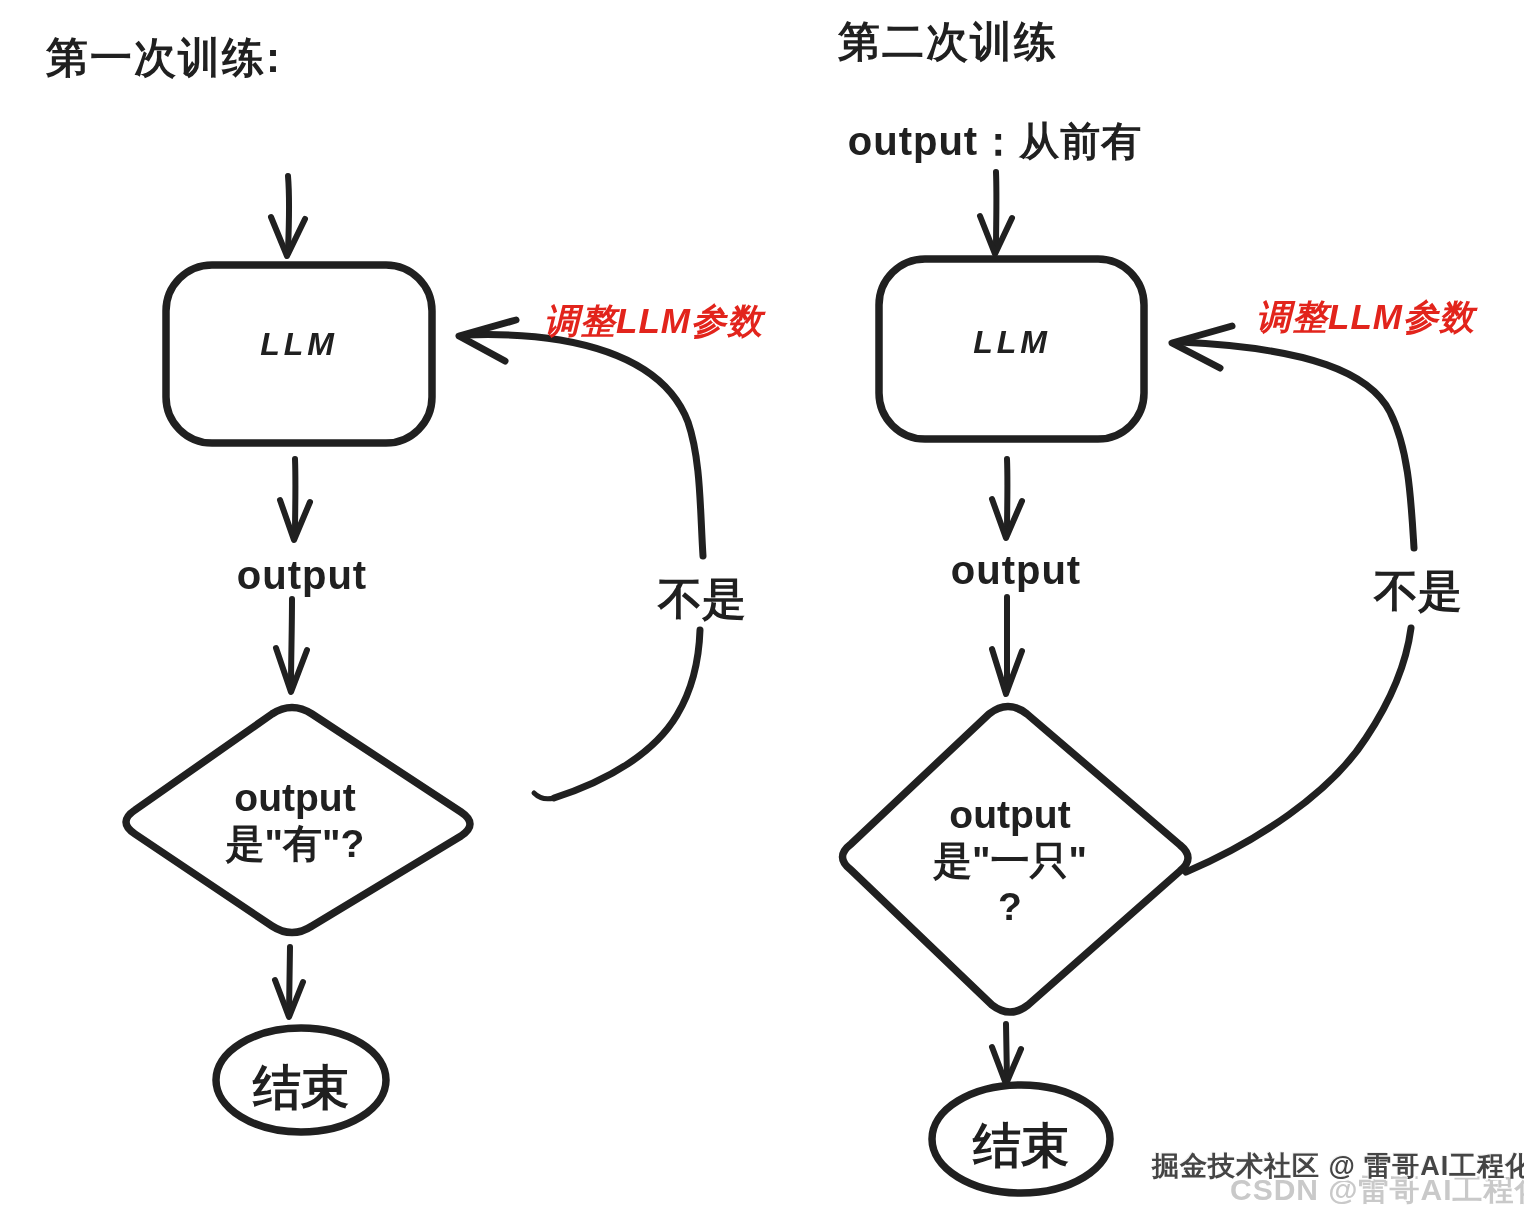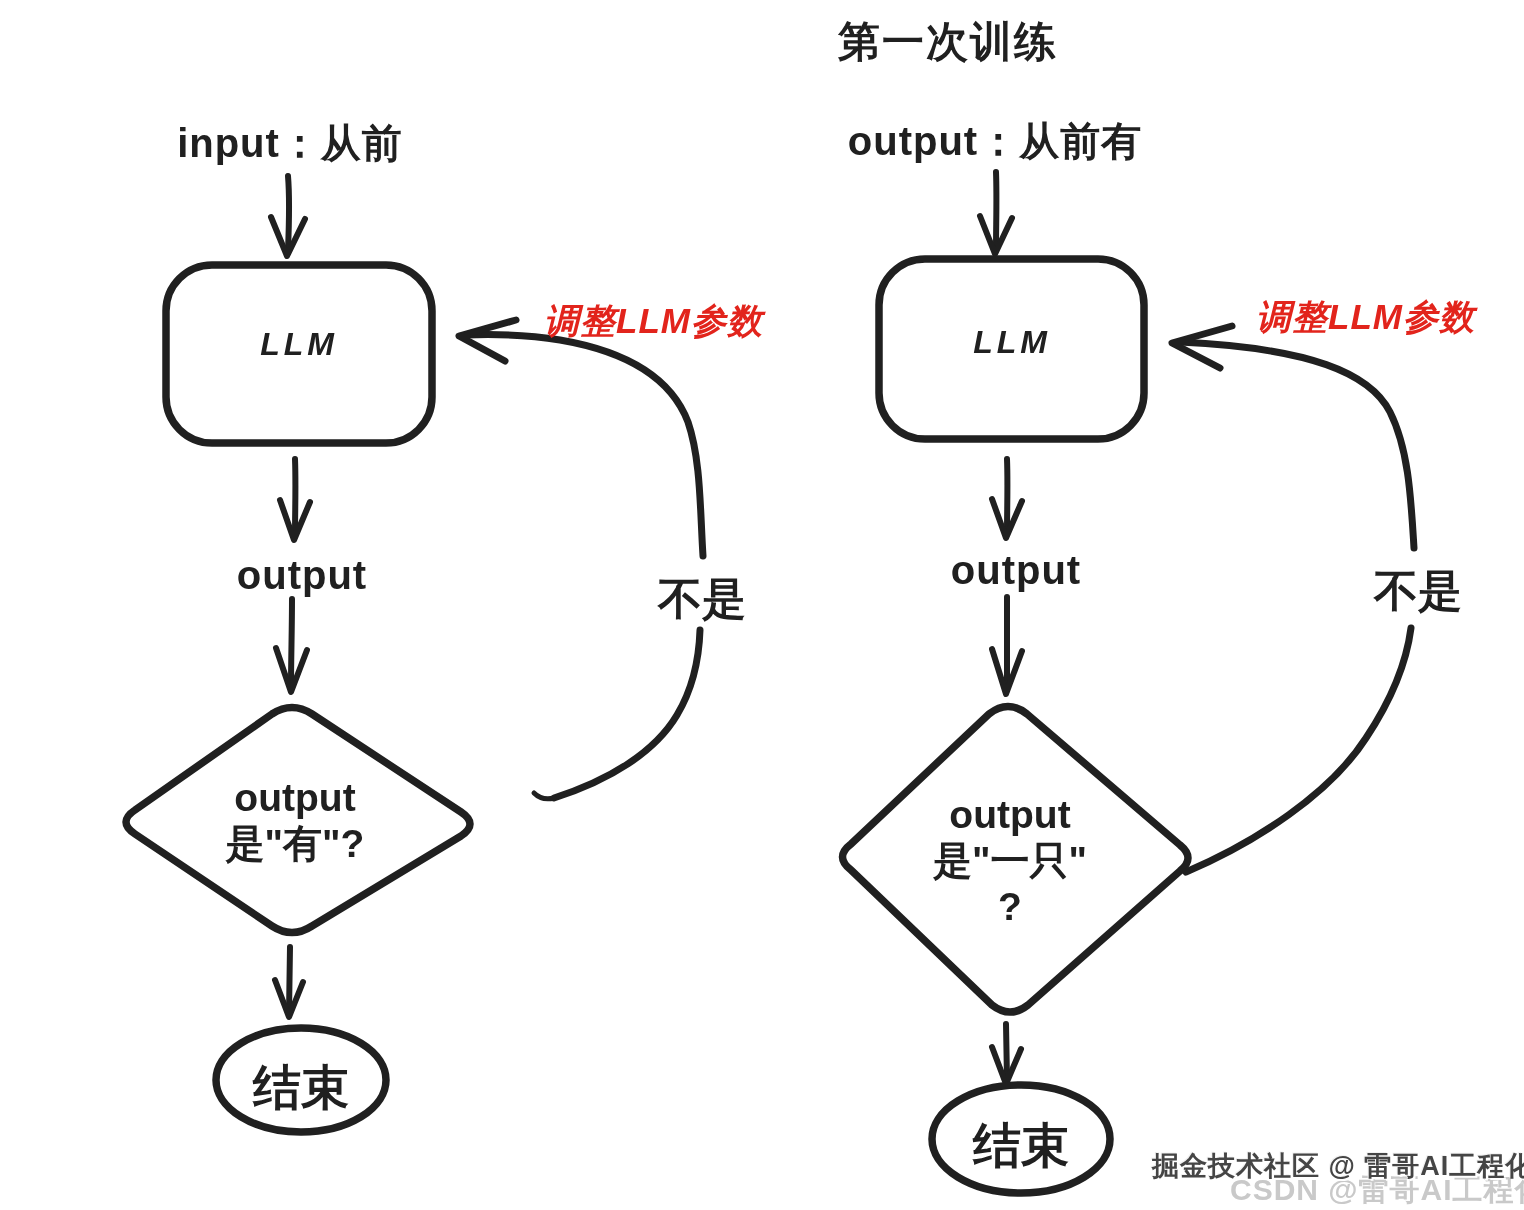"第一次训练:" div.label { html: none -> <div>第一次训练:</div> }
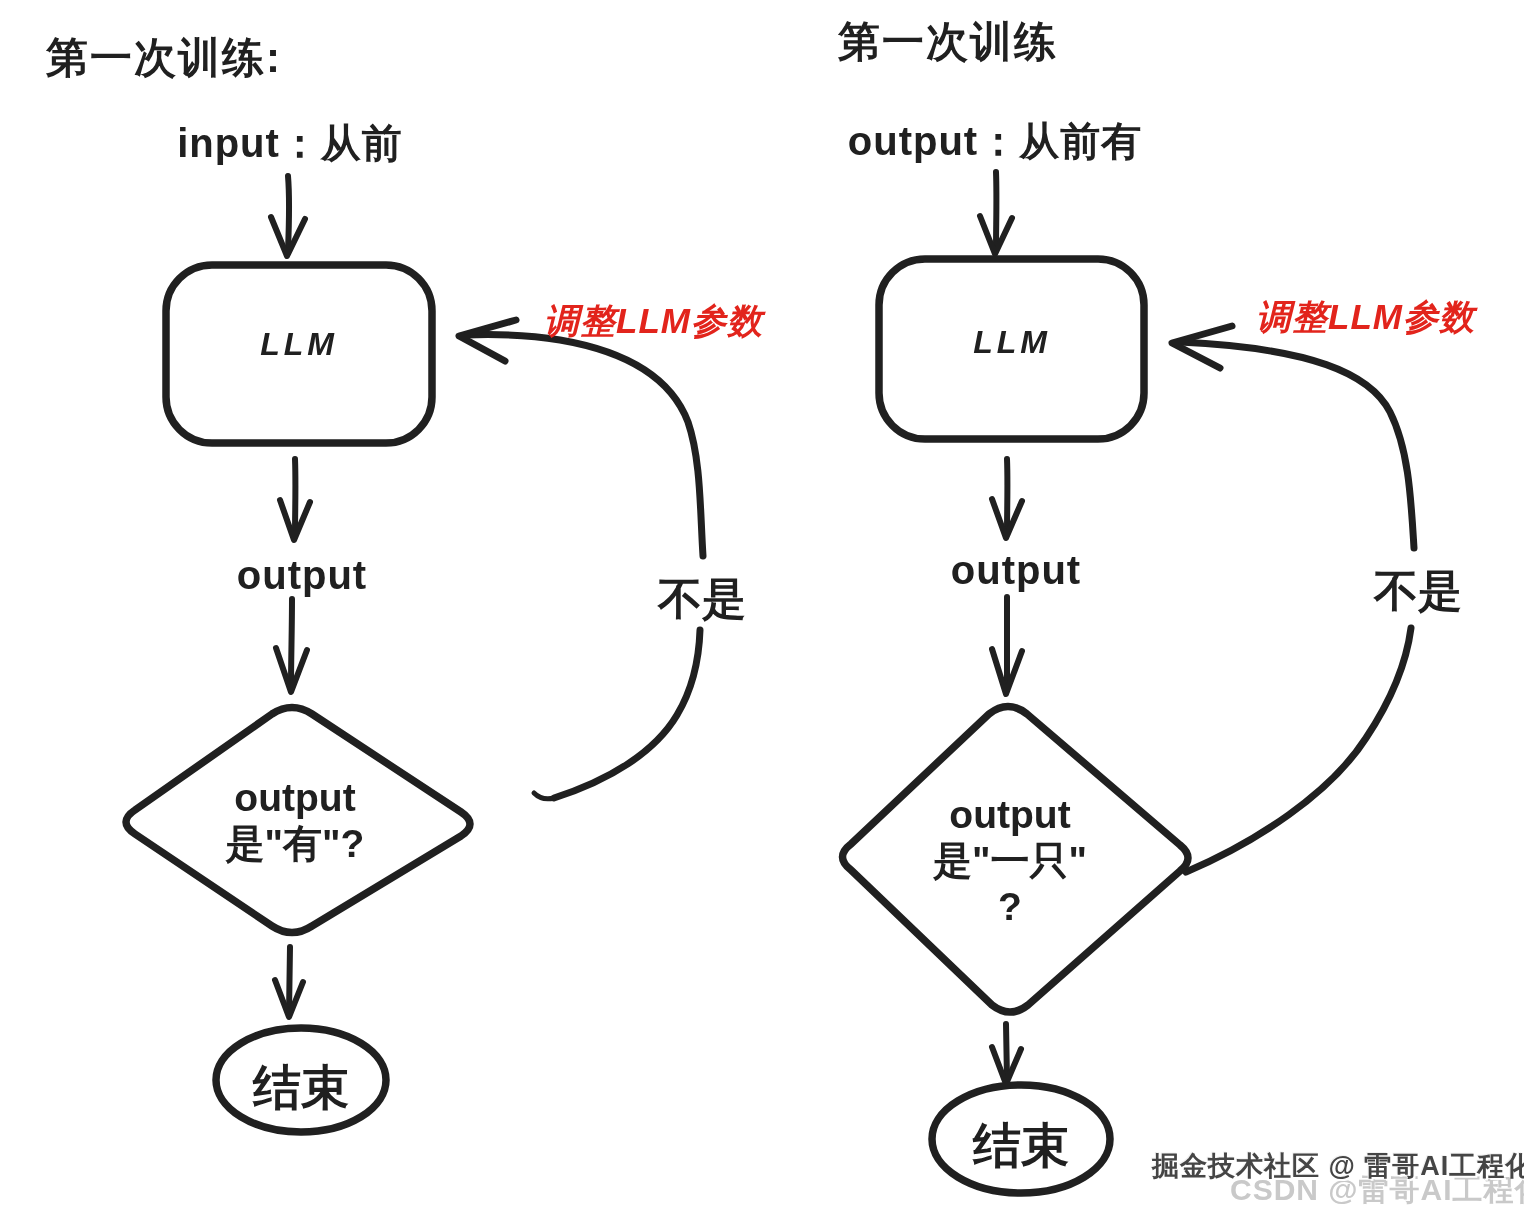"第一次训练" div.label { text: 一 -> 二 }
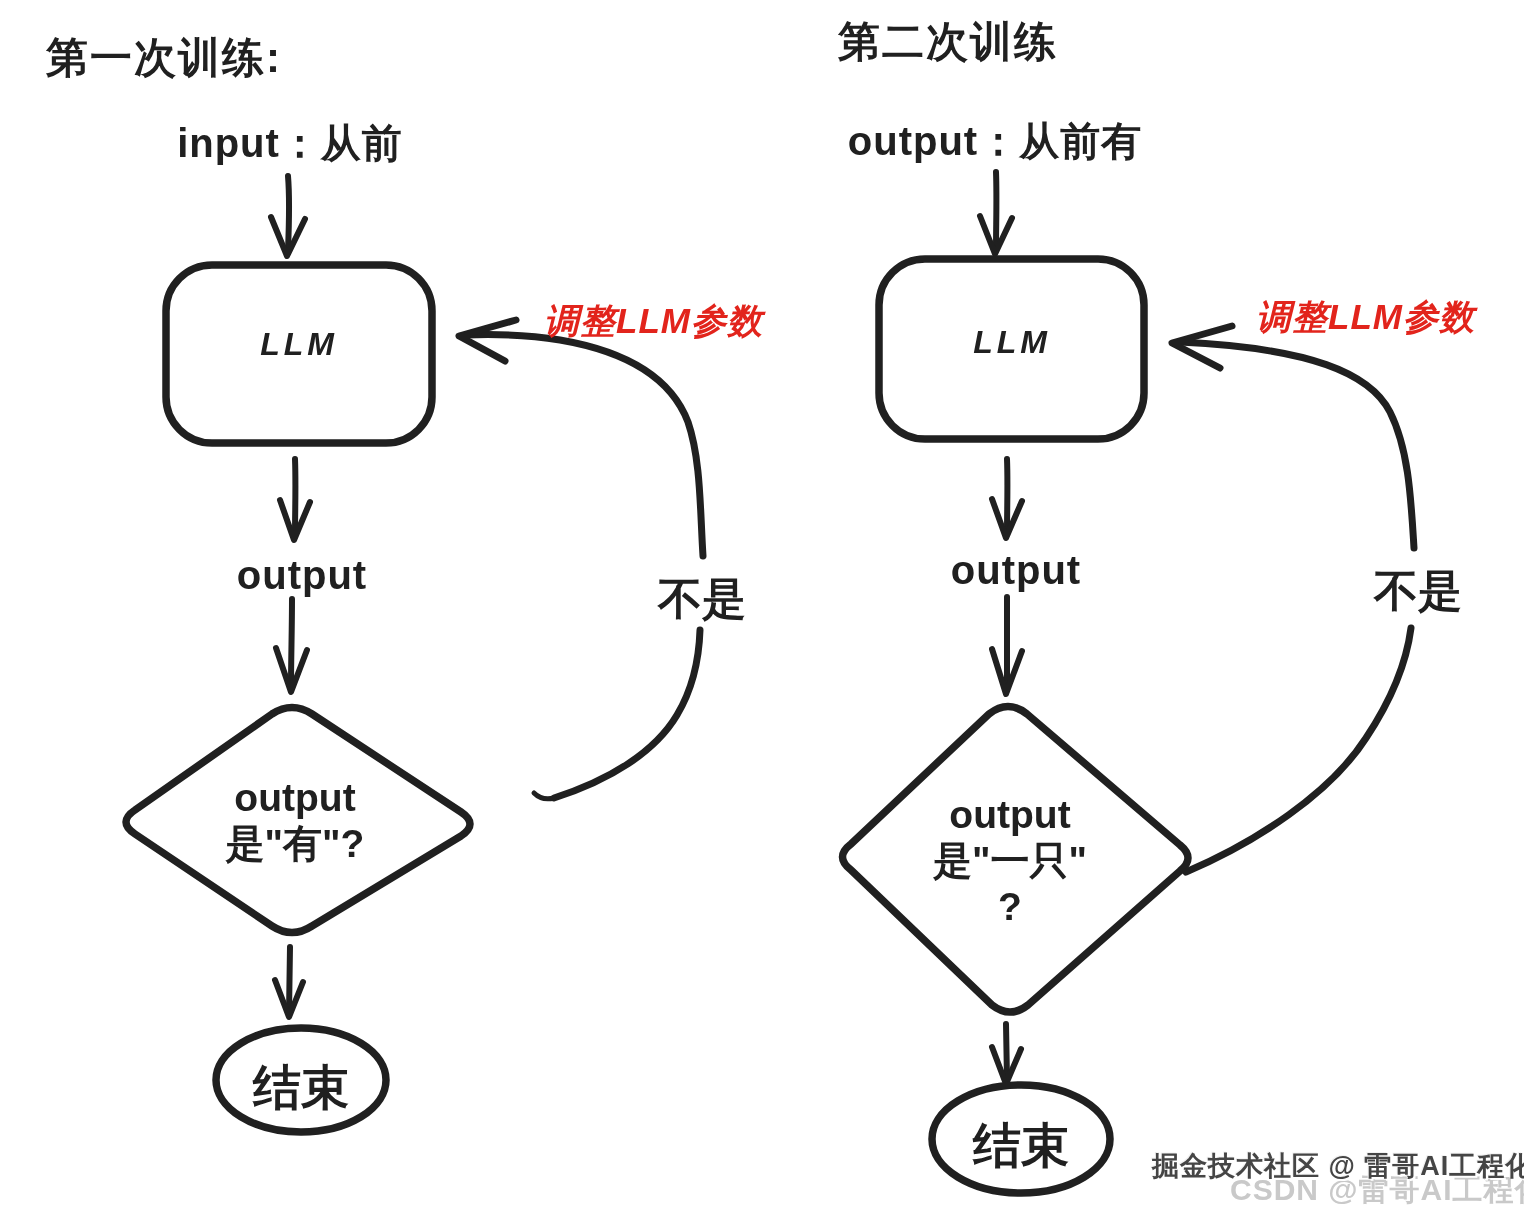"input：从前" div.label { html: <div>input：从前</div> -> none }
